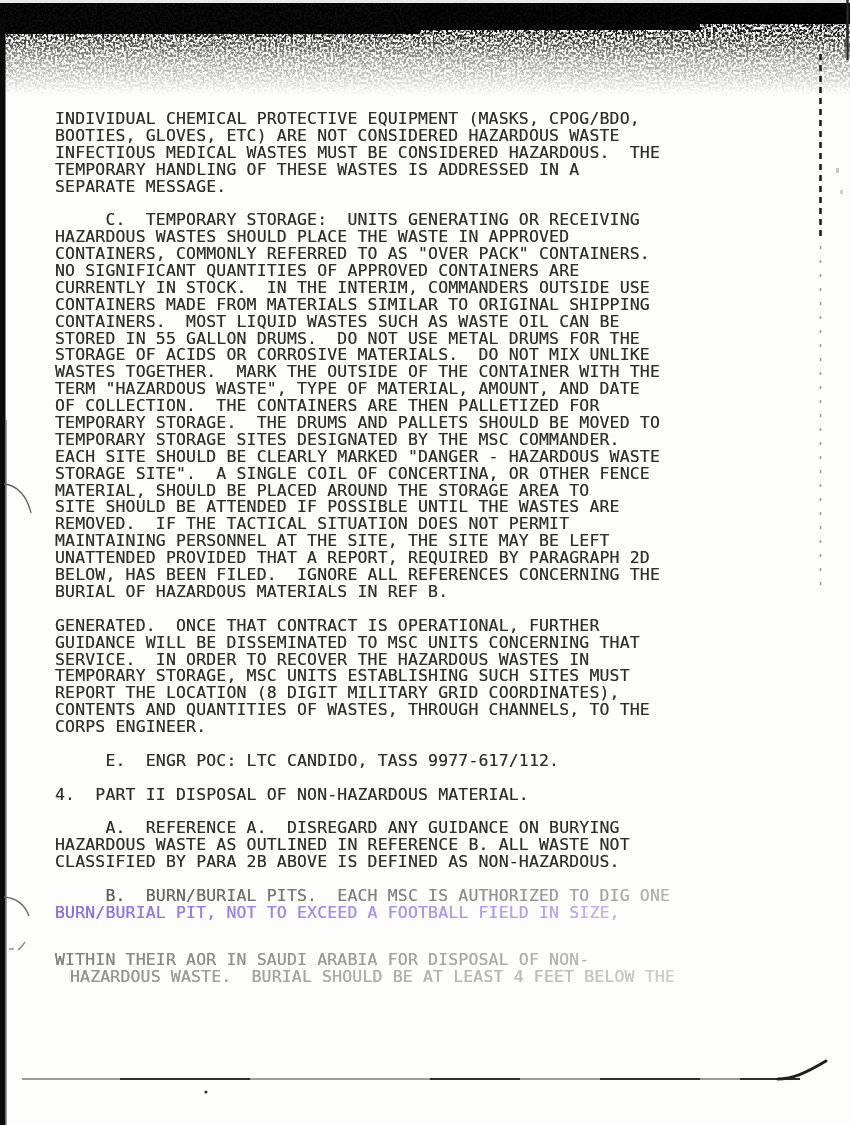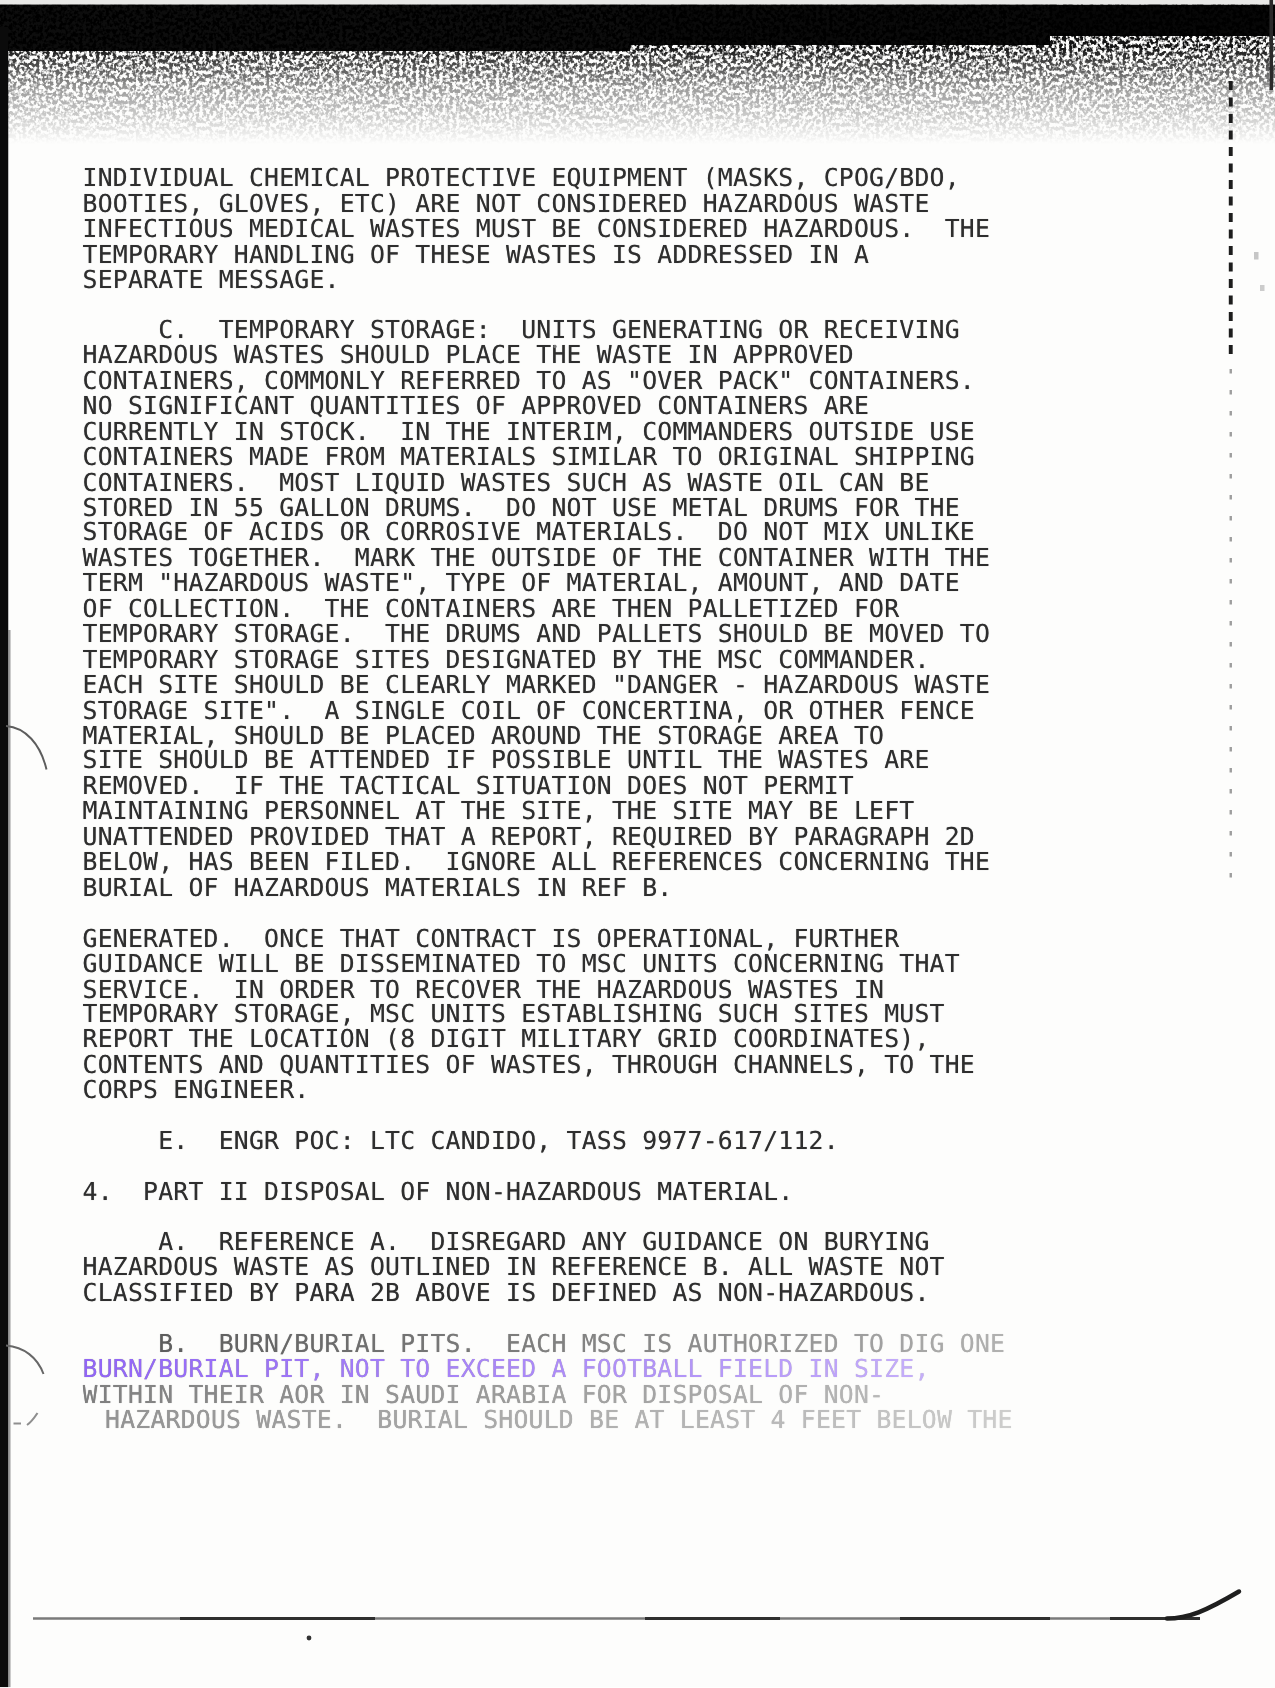"WITHIN THEIR AOR IN SAUDI" .fade-2 { margin-top: none -> 30px }
